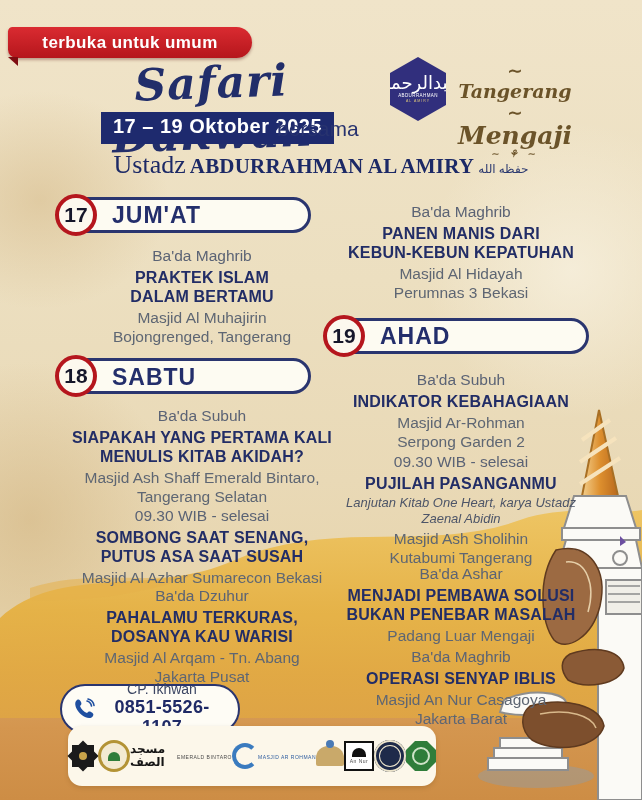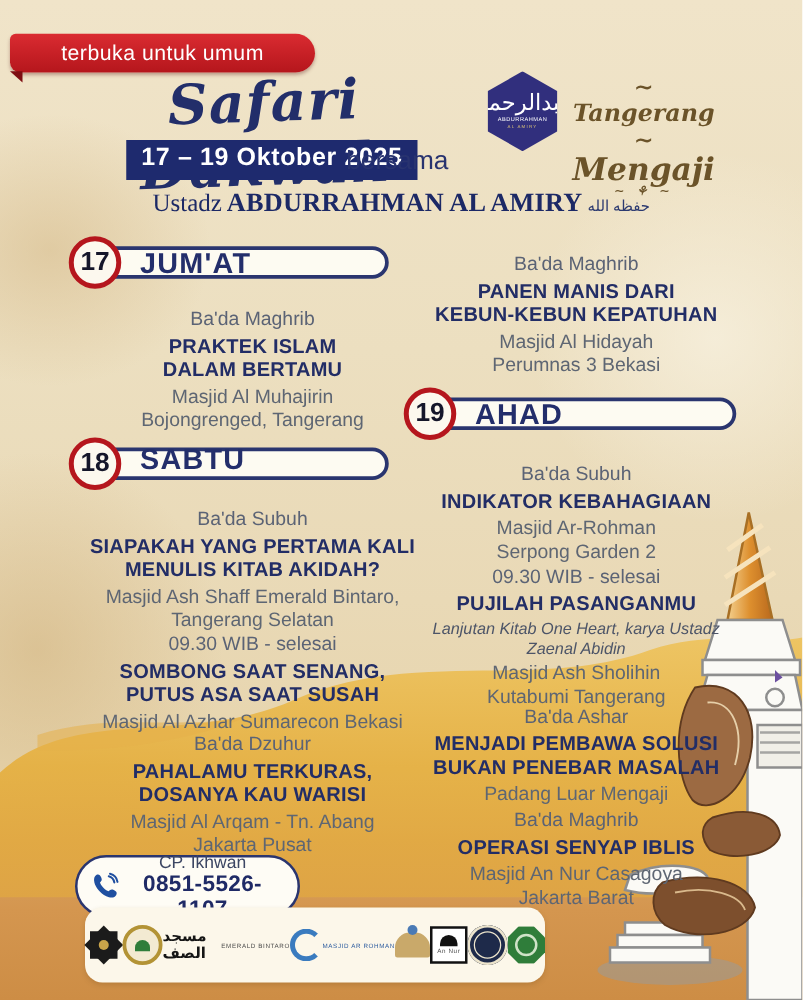"terbuka untuk umum" .ribbon span { font-weight: 400 -> 700 }
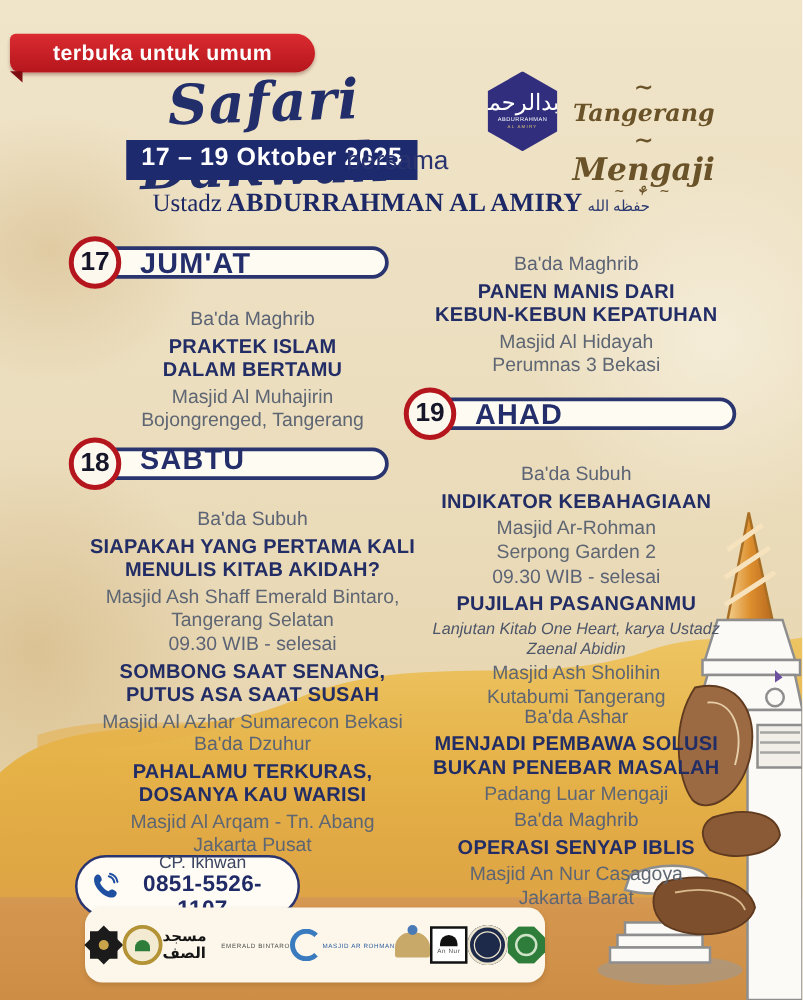"Ustadz" .speaker .pre1 { font-size: 20px -> 26px }
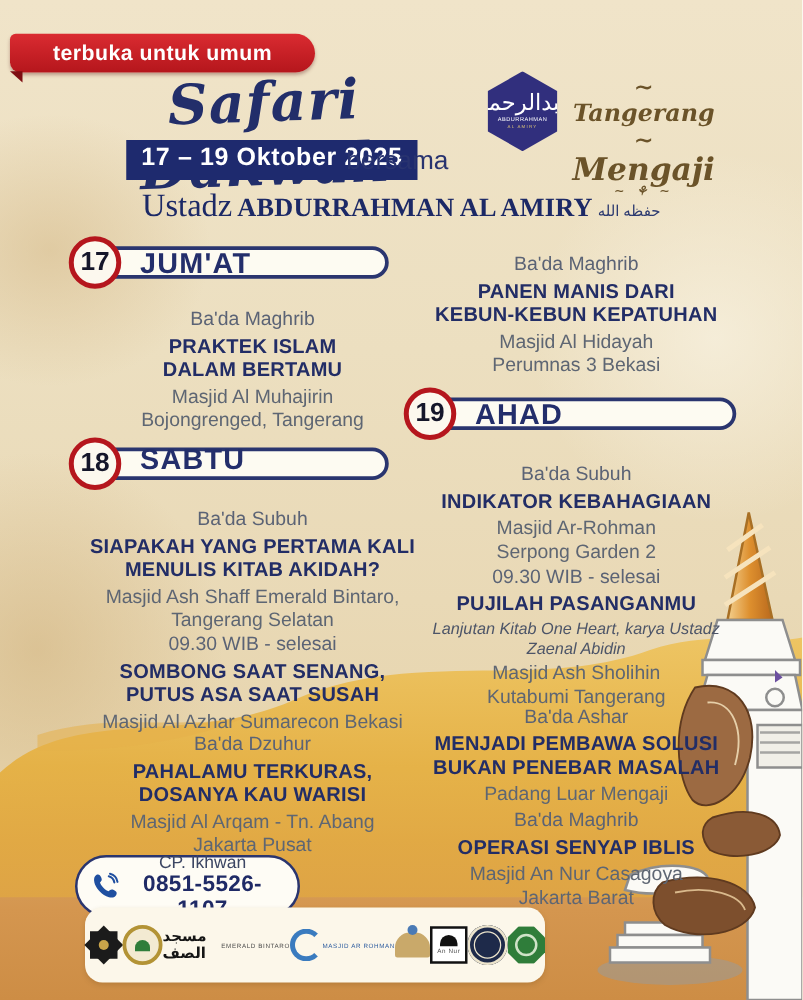"17" .daypill { height: 26px -> 36px }
